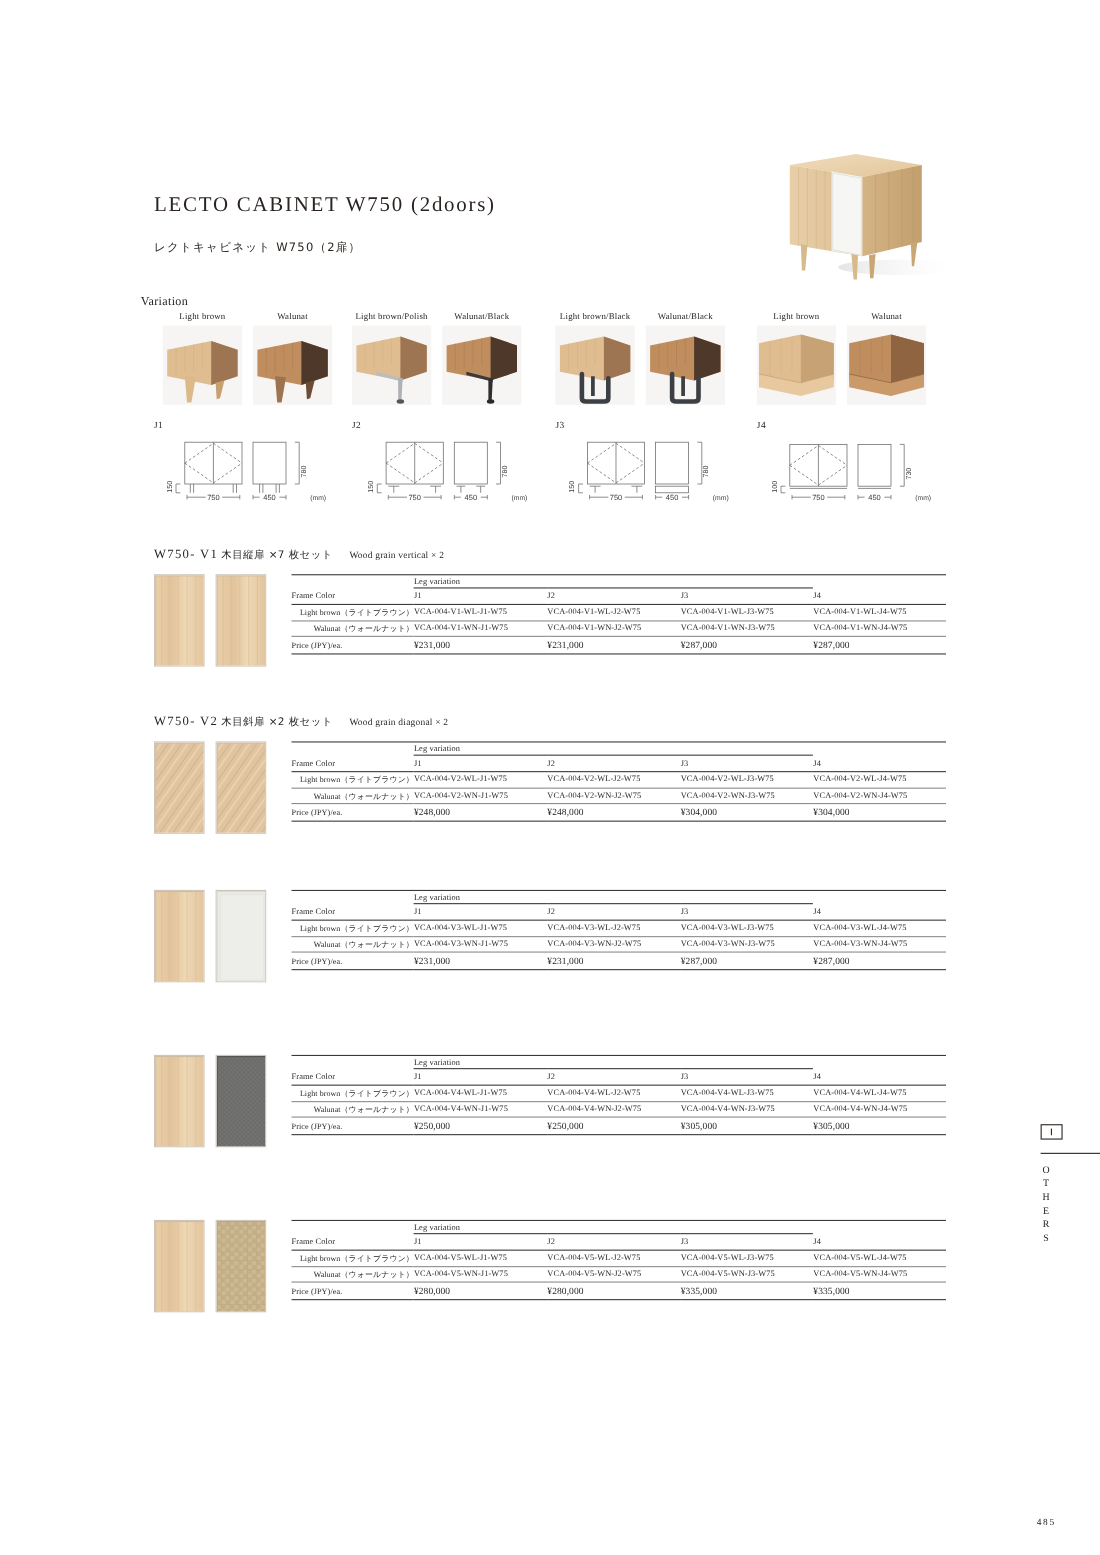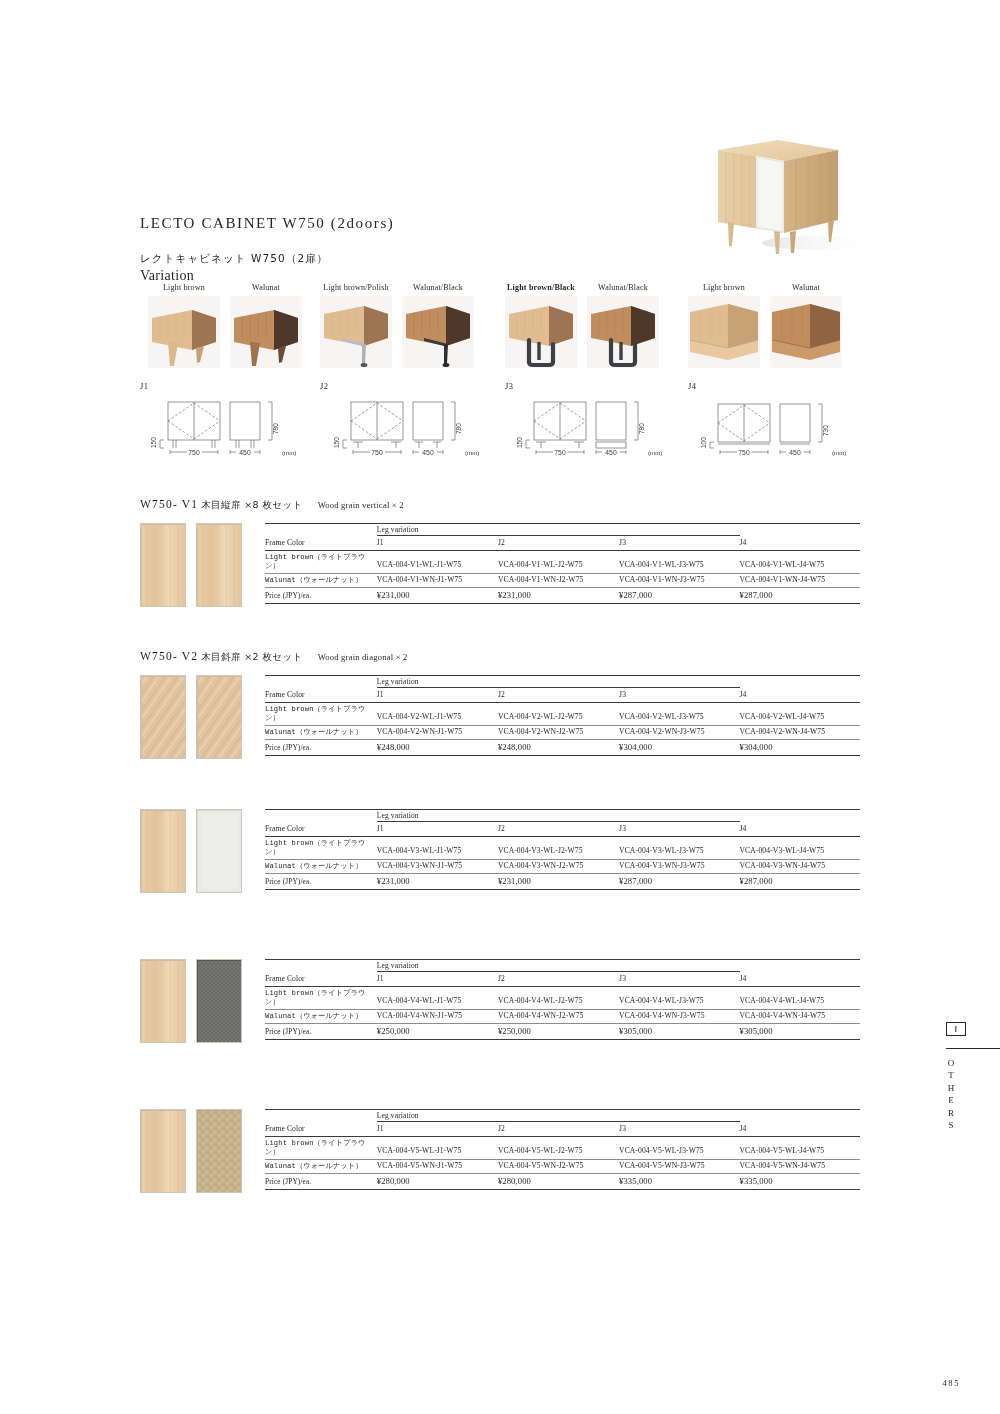"LECTO CABINET W750 (2doors)" .title-en { font-size: 15px -> 19px; margin-top: 39px -> none }
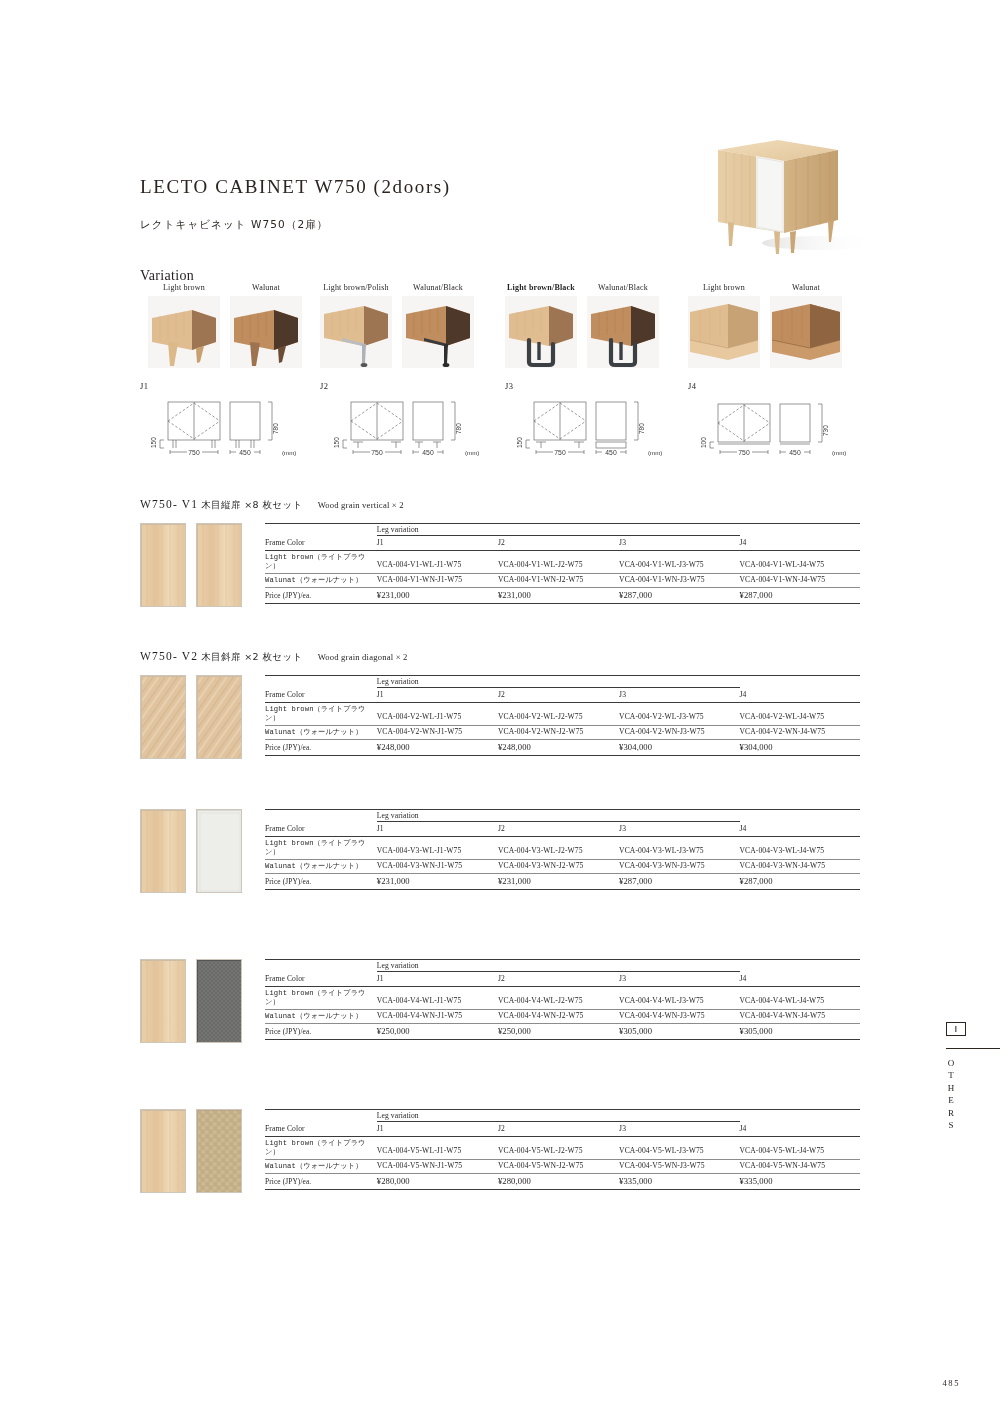"Variation" .variation-label { font-size: 14px -> 11px; left: 140px -> 128px }
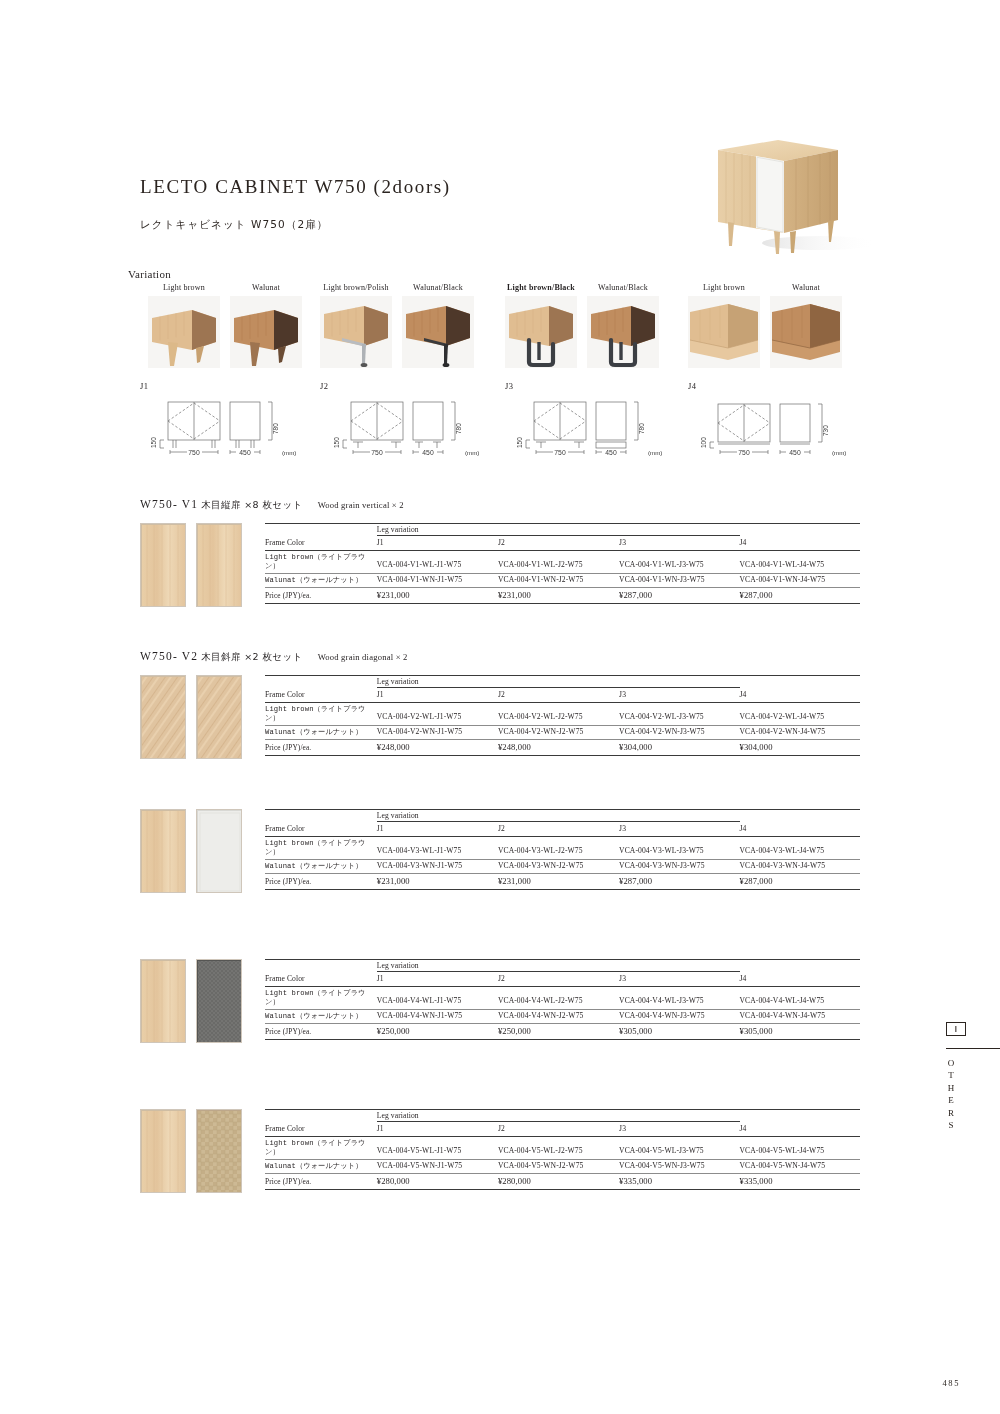"Light brown/Black" div.var-col { font-weight: bold -> none }
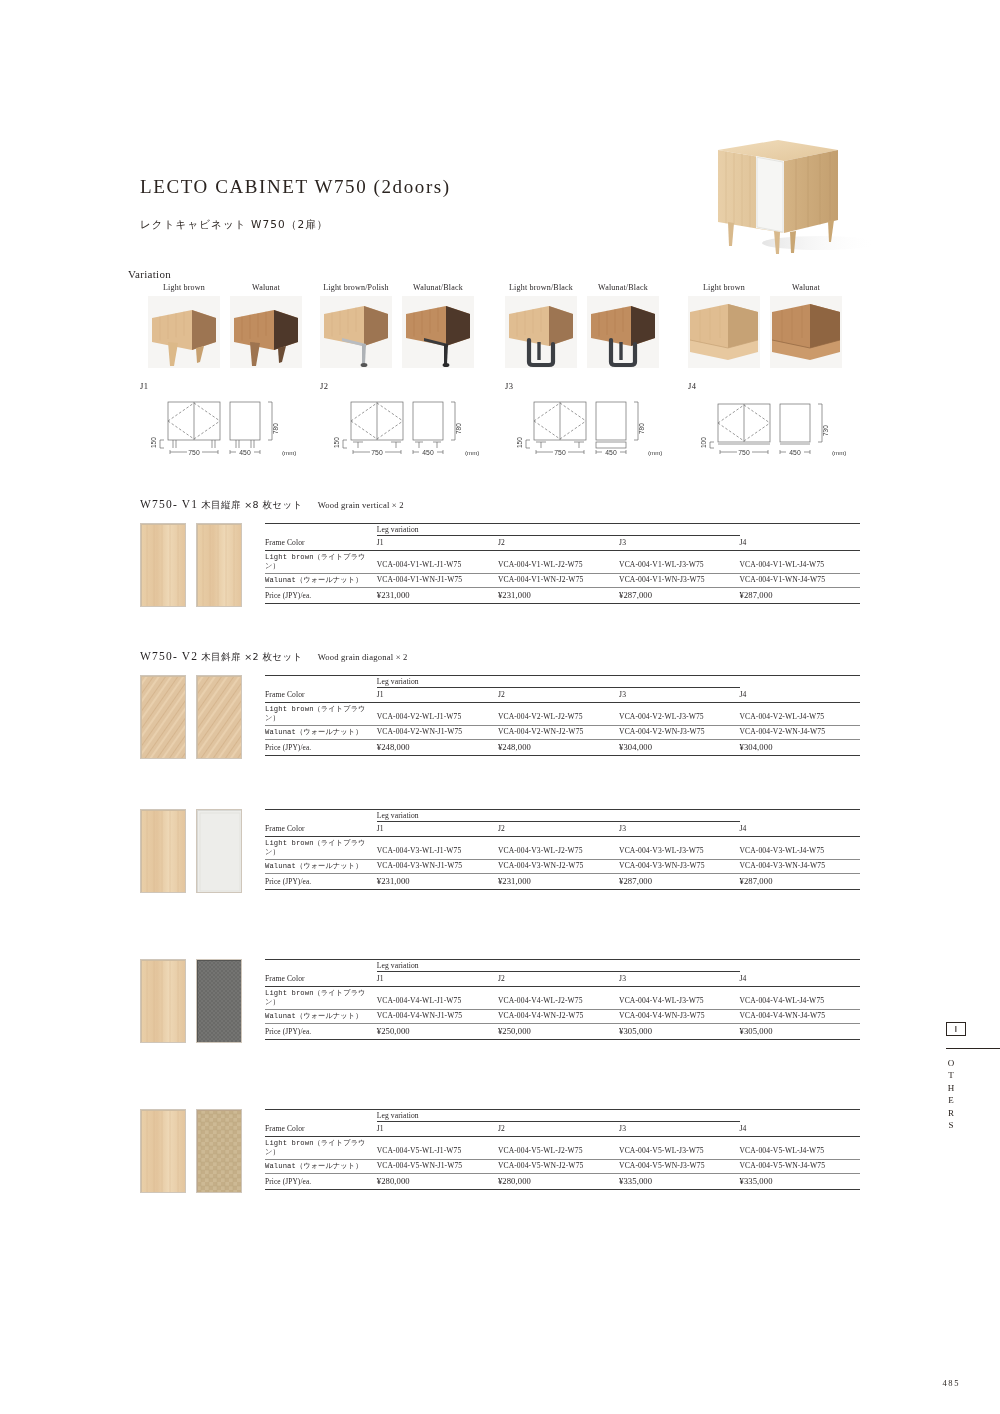"木目縦扉 ×8 枚セット" span.ja { text: 8 -> 7 }
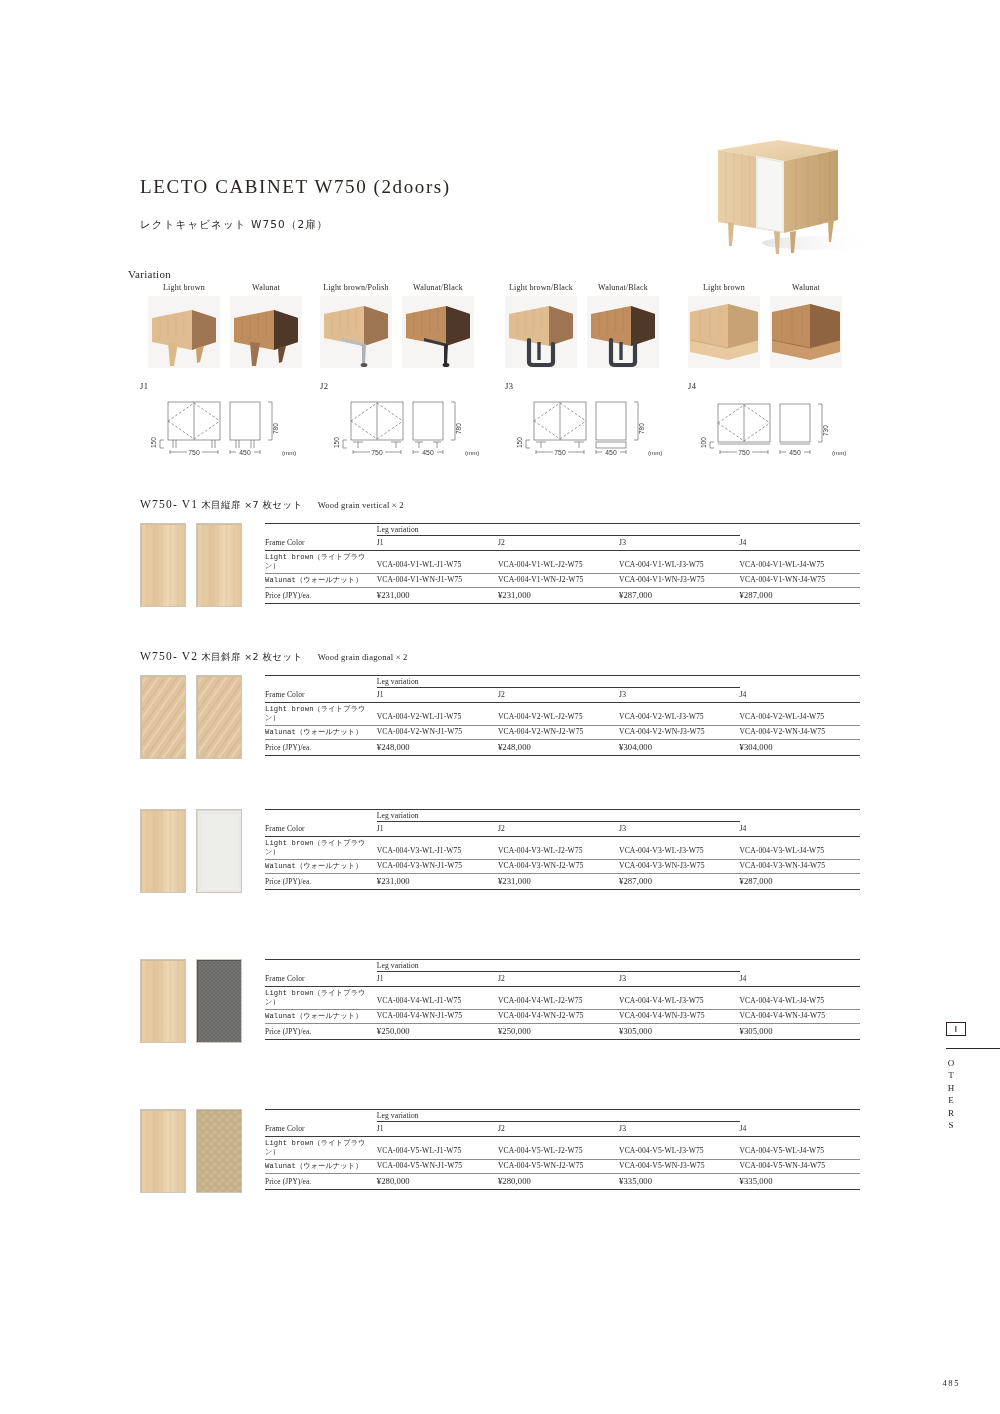"Light brown（ライトブラウン）" .ja-cell { font-family: Liberation Mono, monospace -> Liberation Serif, serif; text-align: none -> right }
